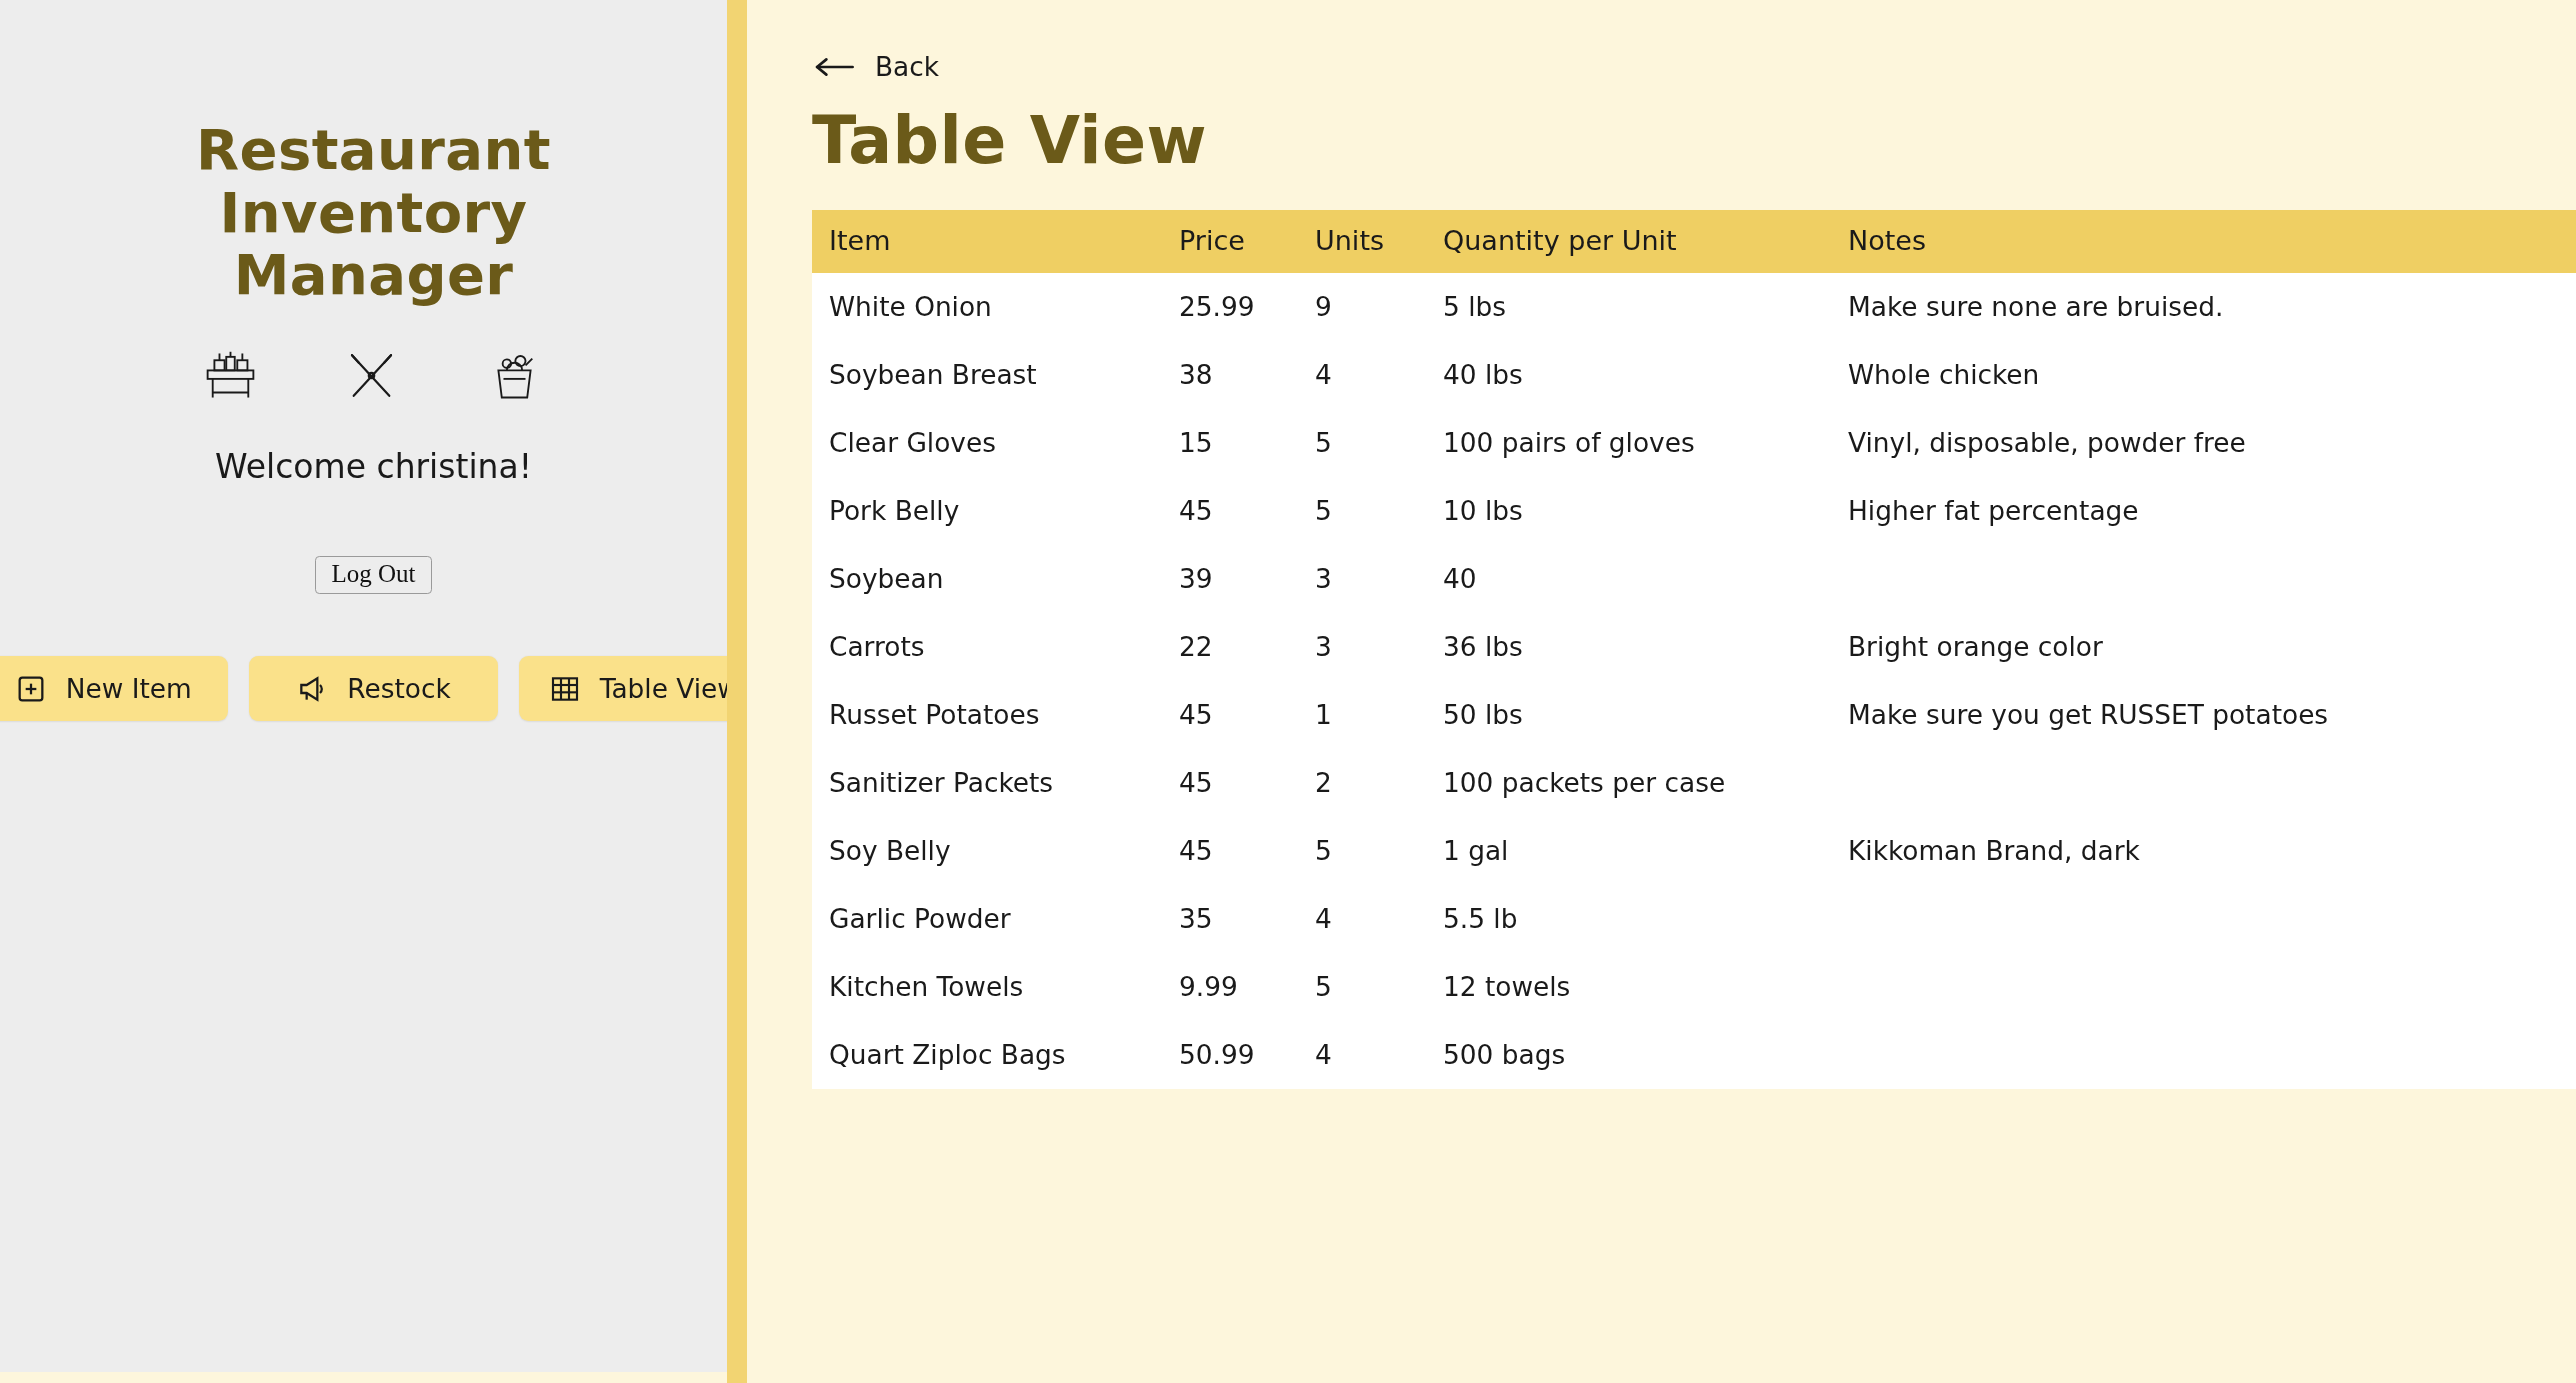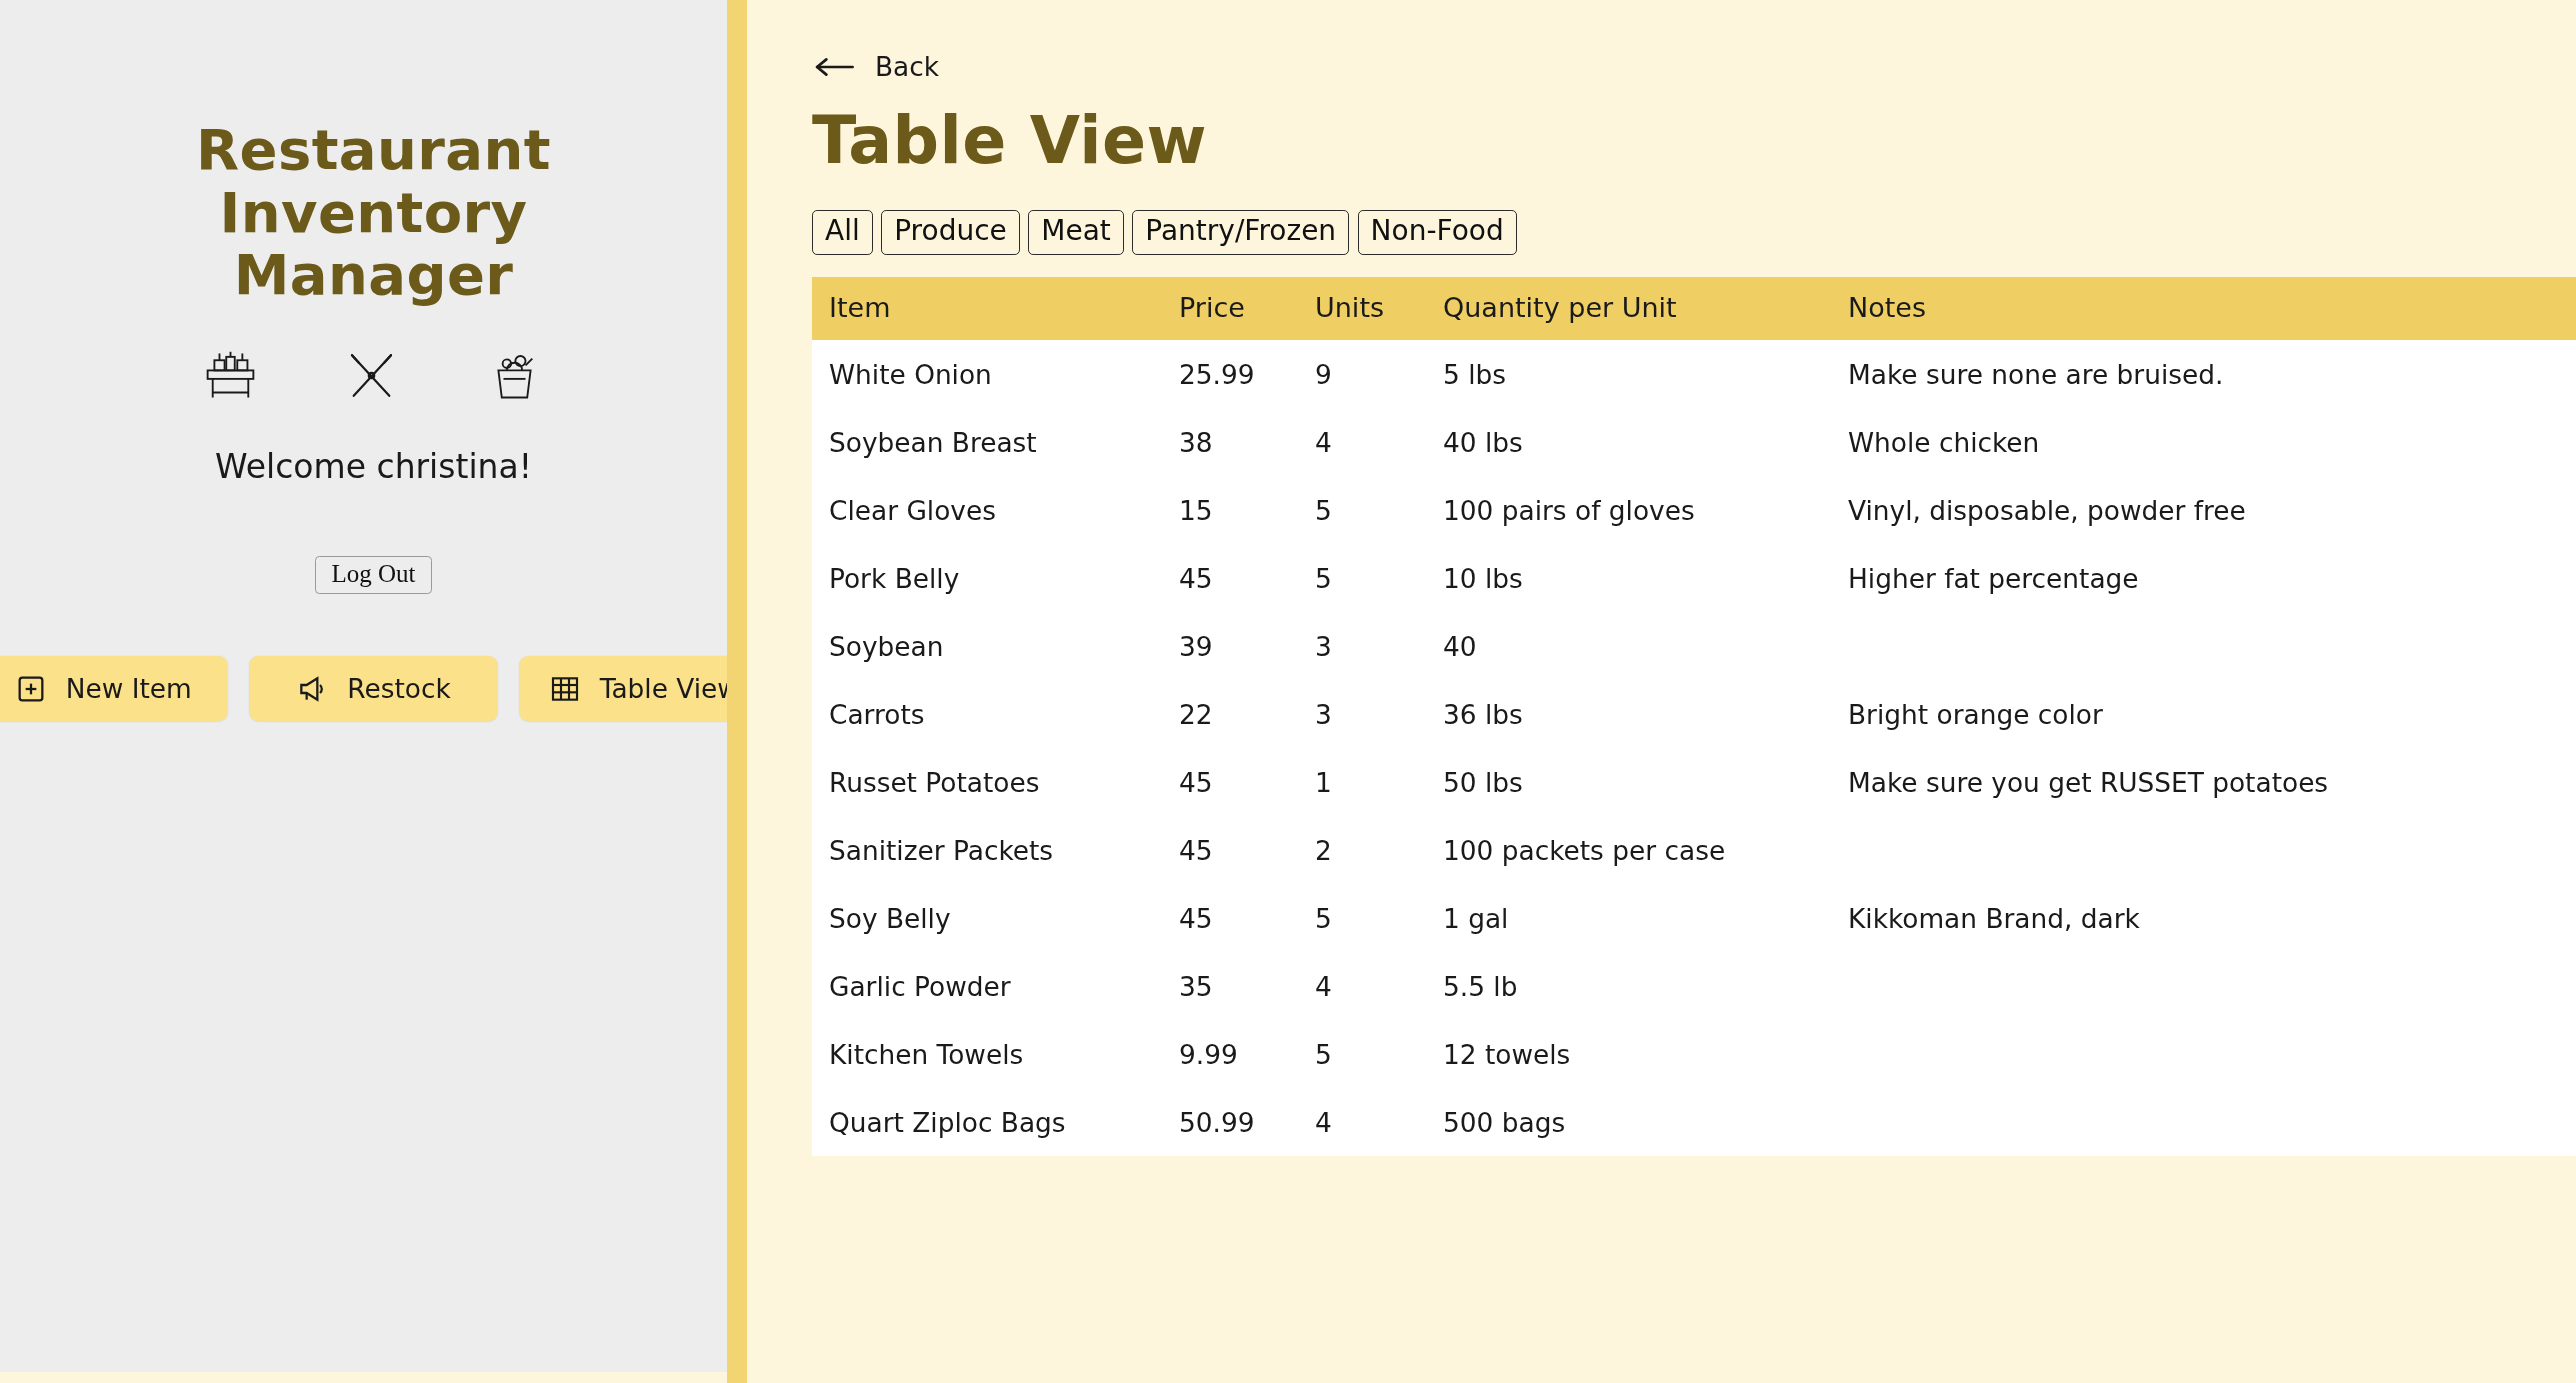"All" div.filters { html: <div> <button>All</button> <button>Produce</button> <button>Meat</button> <button>Pantry/Frozen</button> <button>Non-Food</button> </div> -> none }
